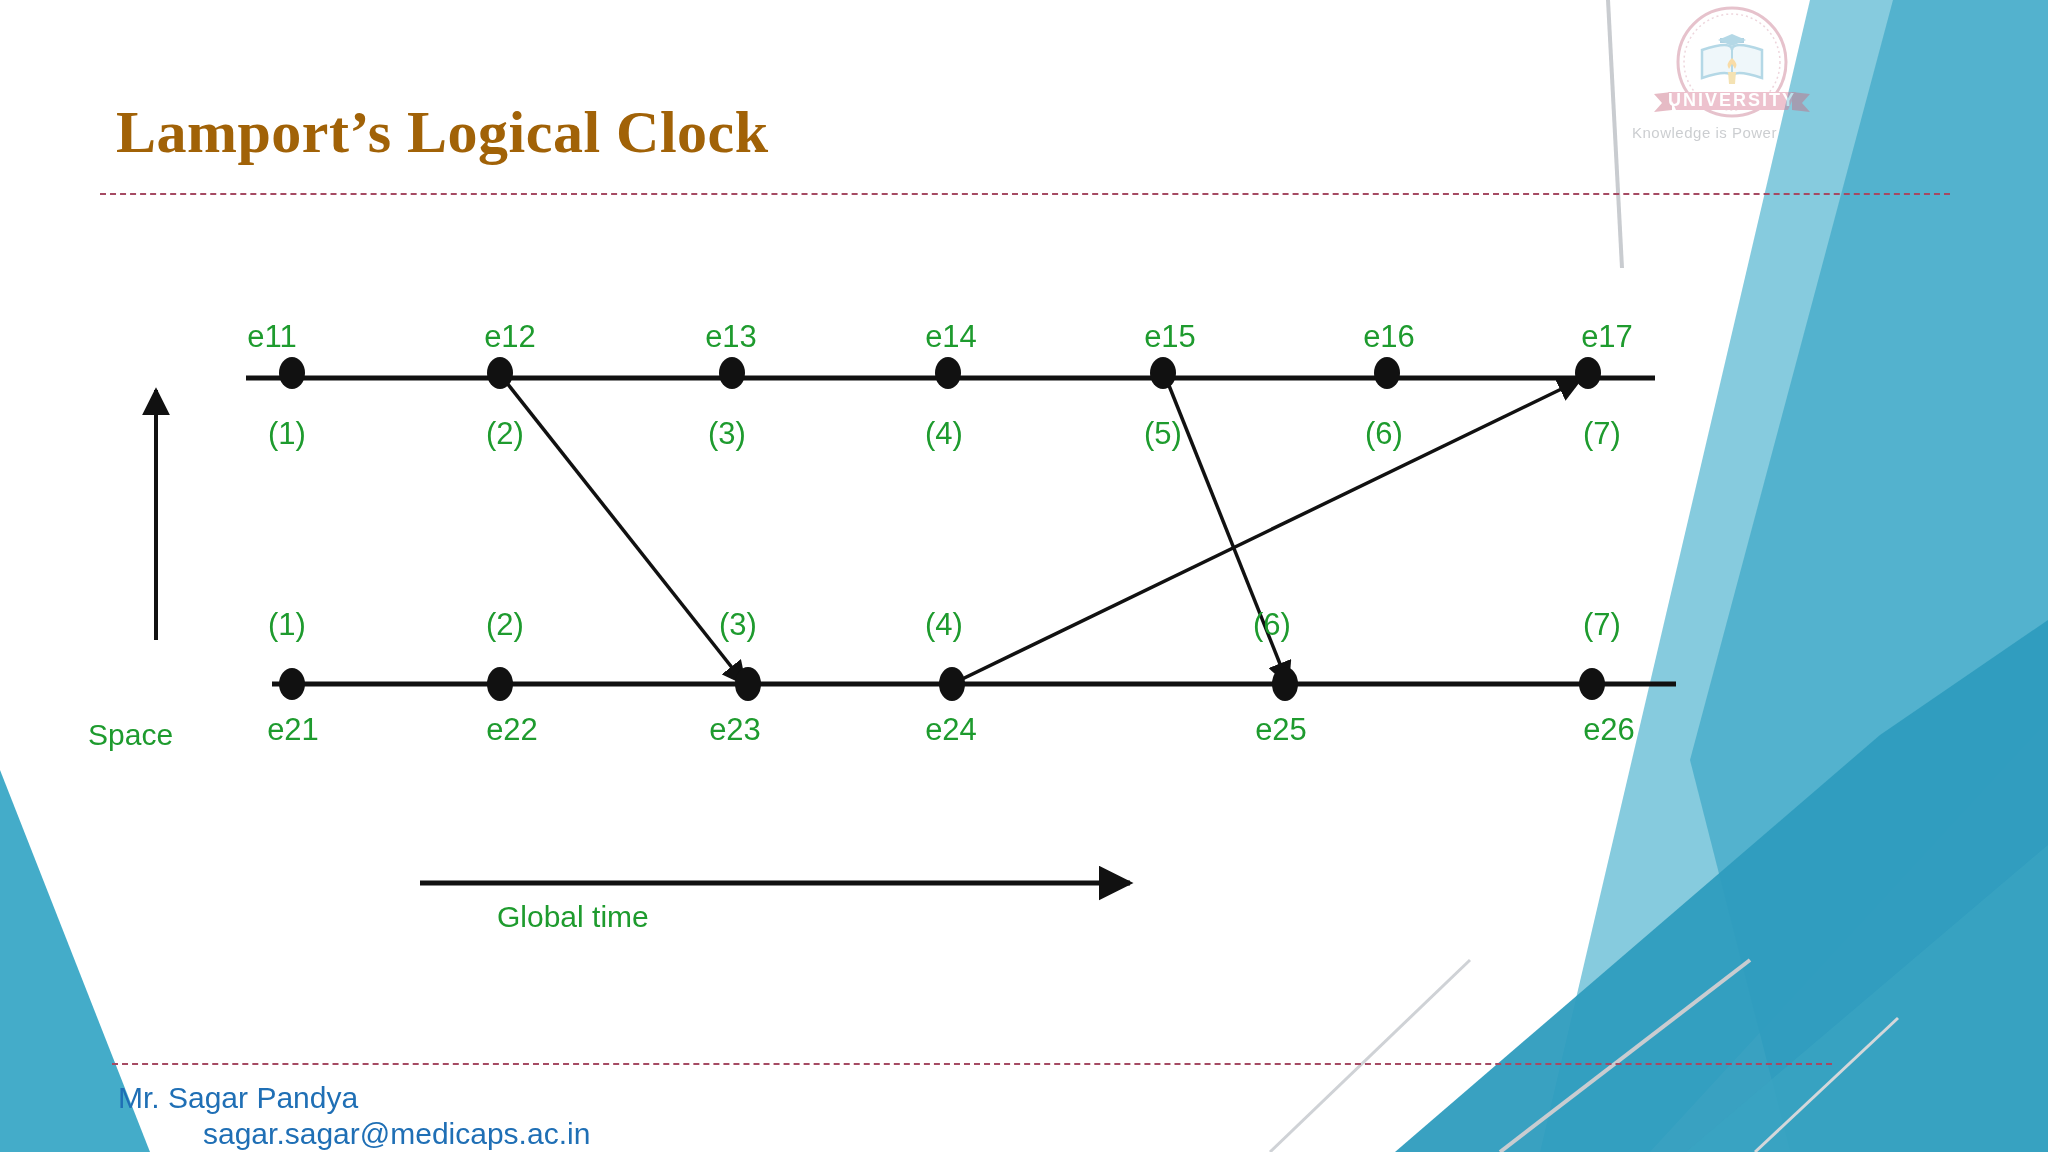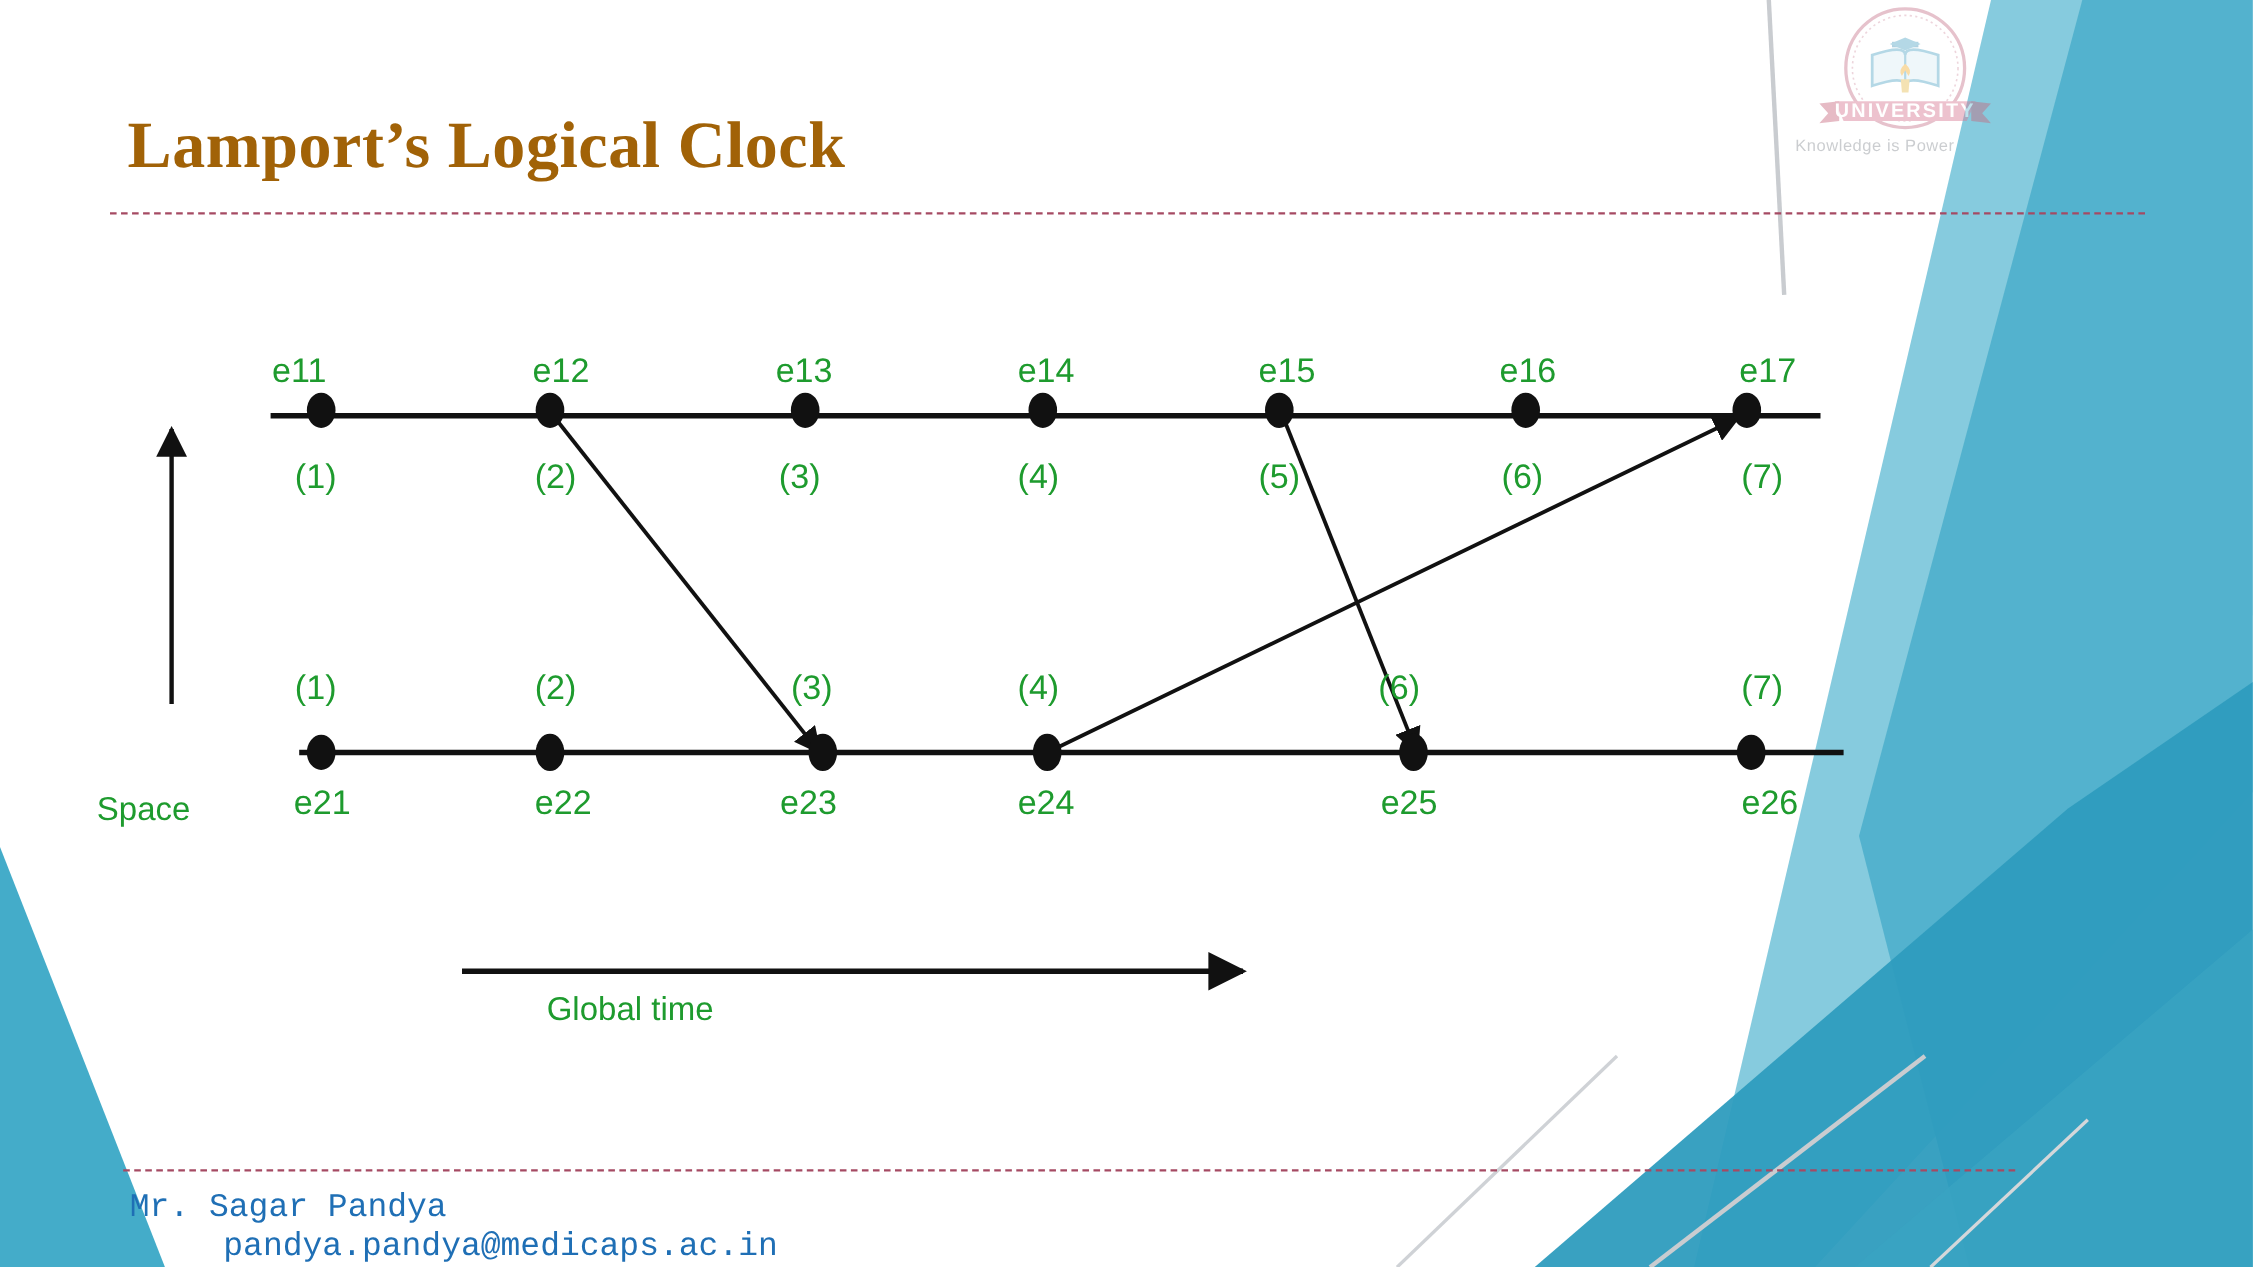"Mr. Sagar Pandya" .footer-line { font-family: Liberation Mono, monospace -> Liberation Sans, sans-serif }
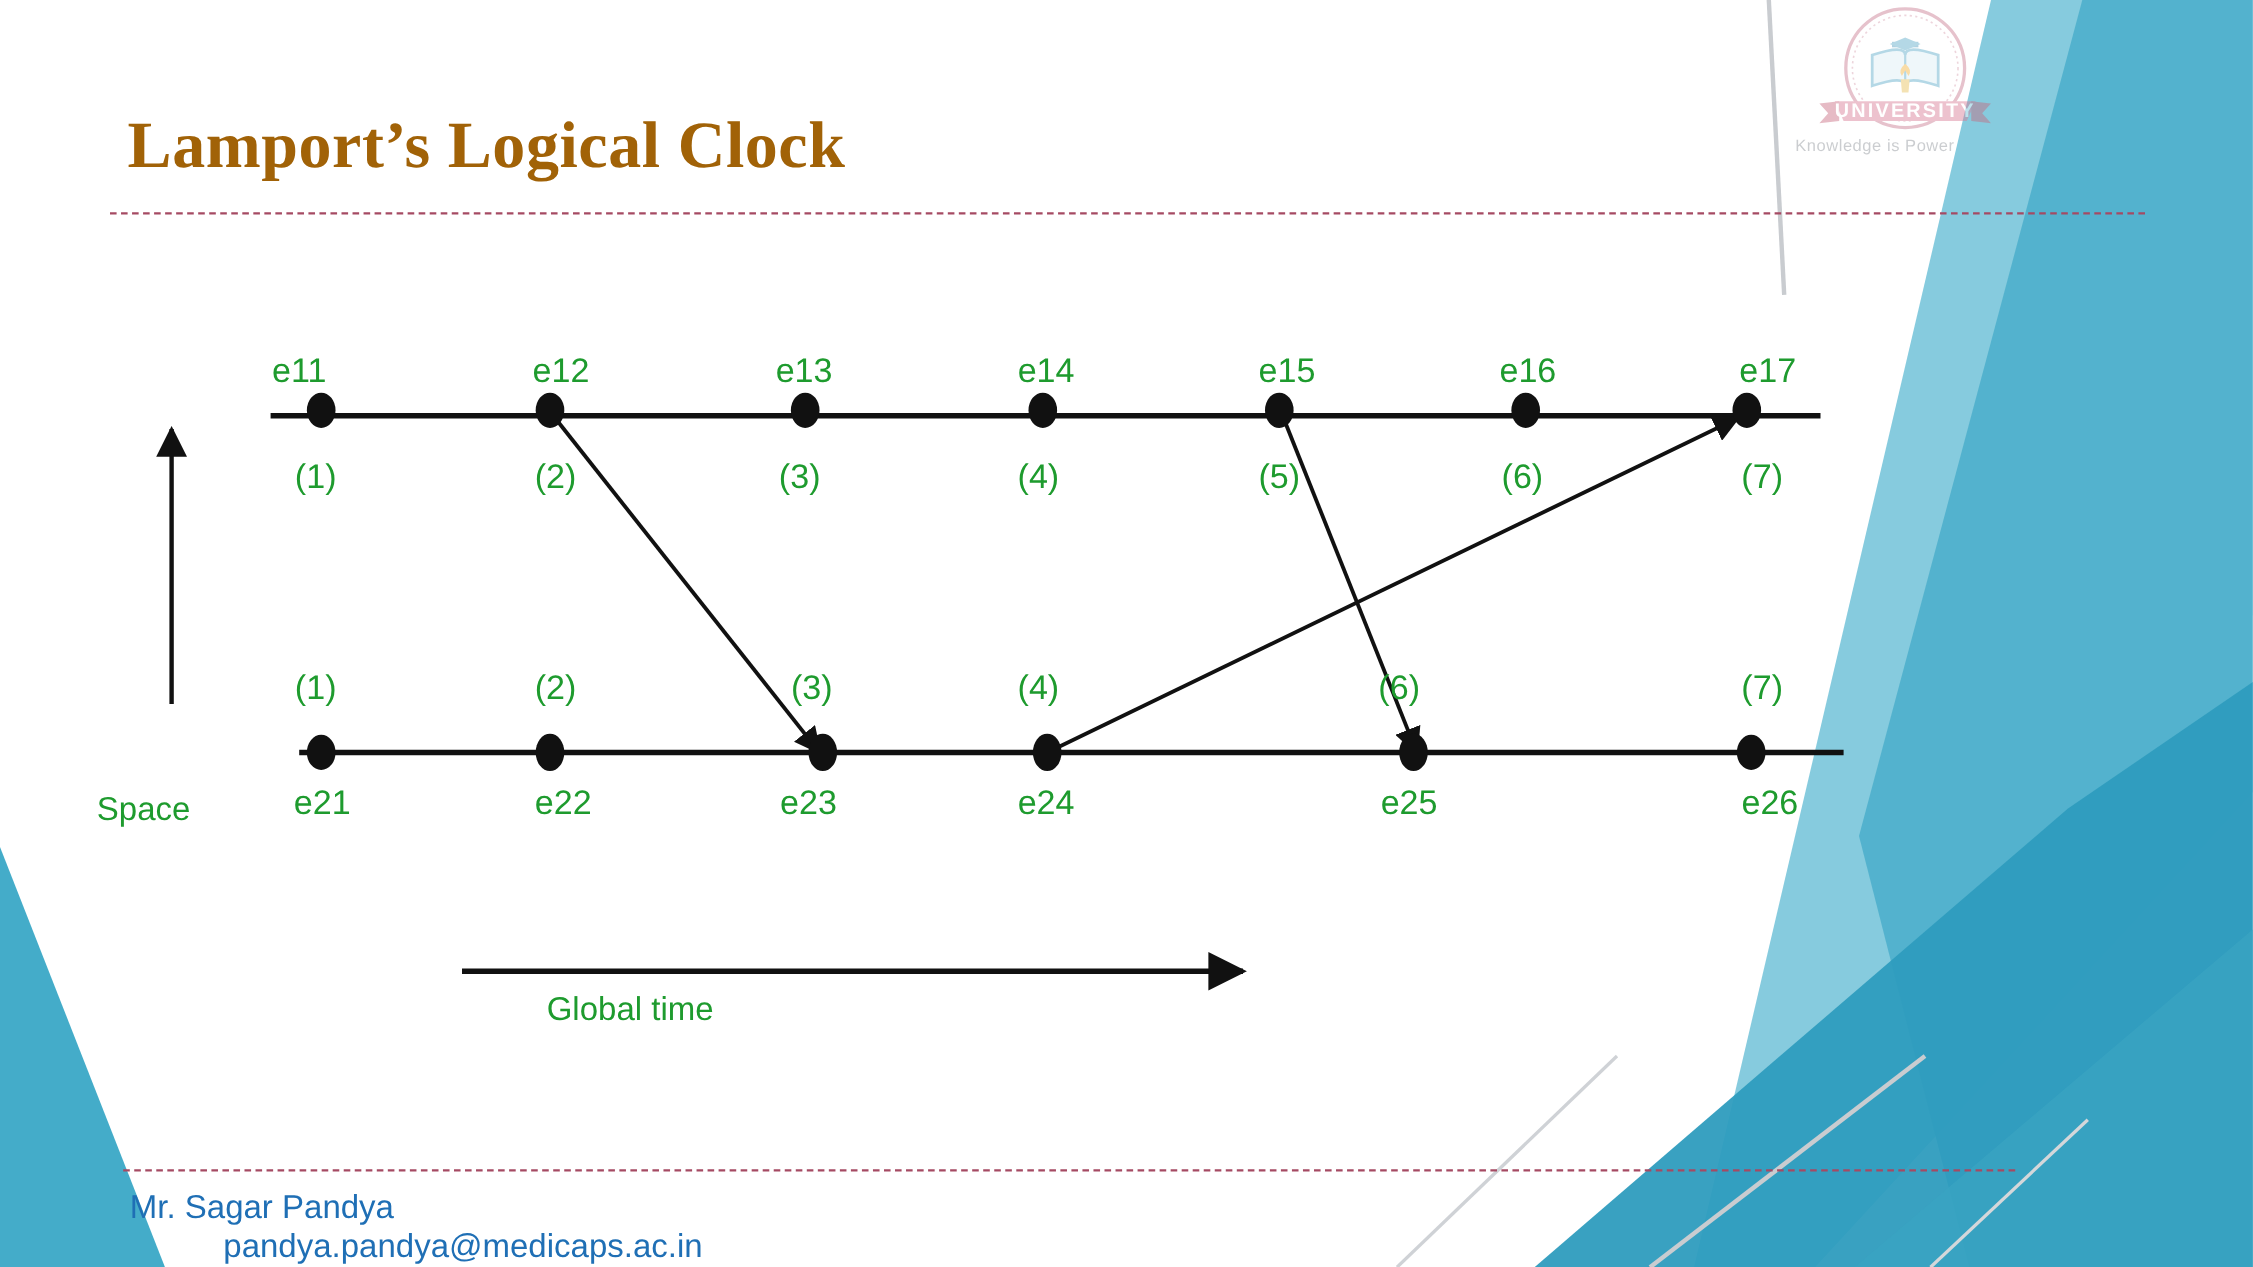"pandya.pandya@medicaps.ac.in" div.footer-line { text: pandya.pandya@medicaps.ac.in -> sagar.sagar@medicaps.ac.in }
